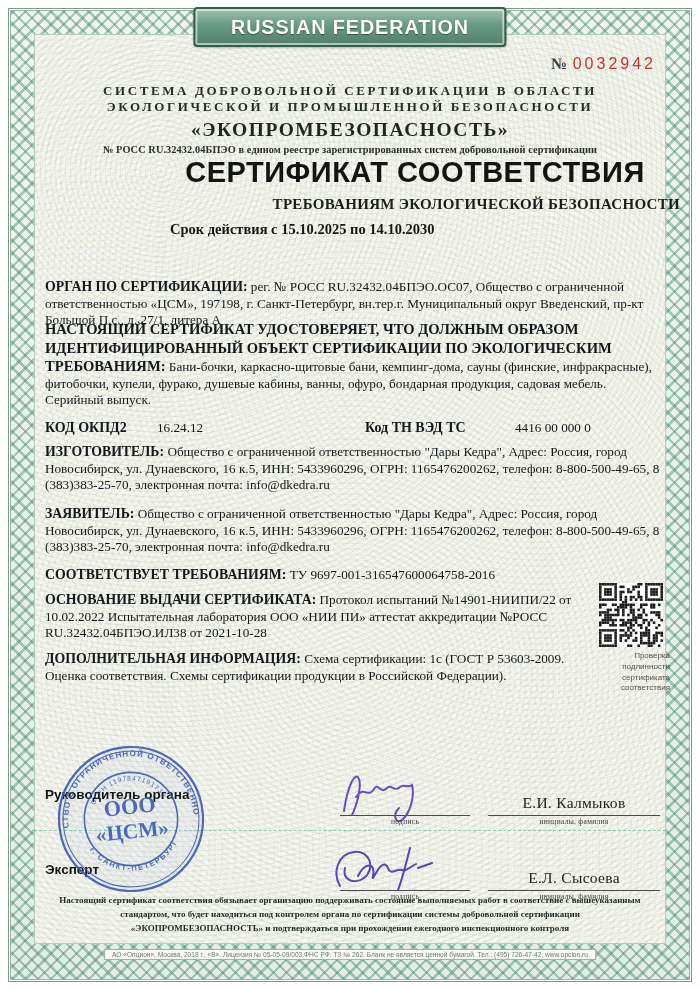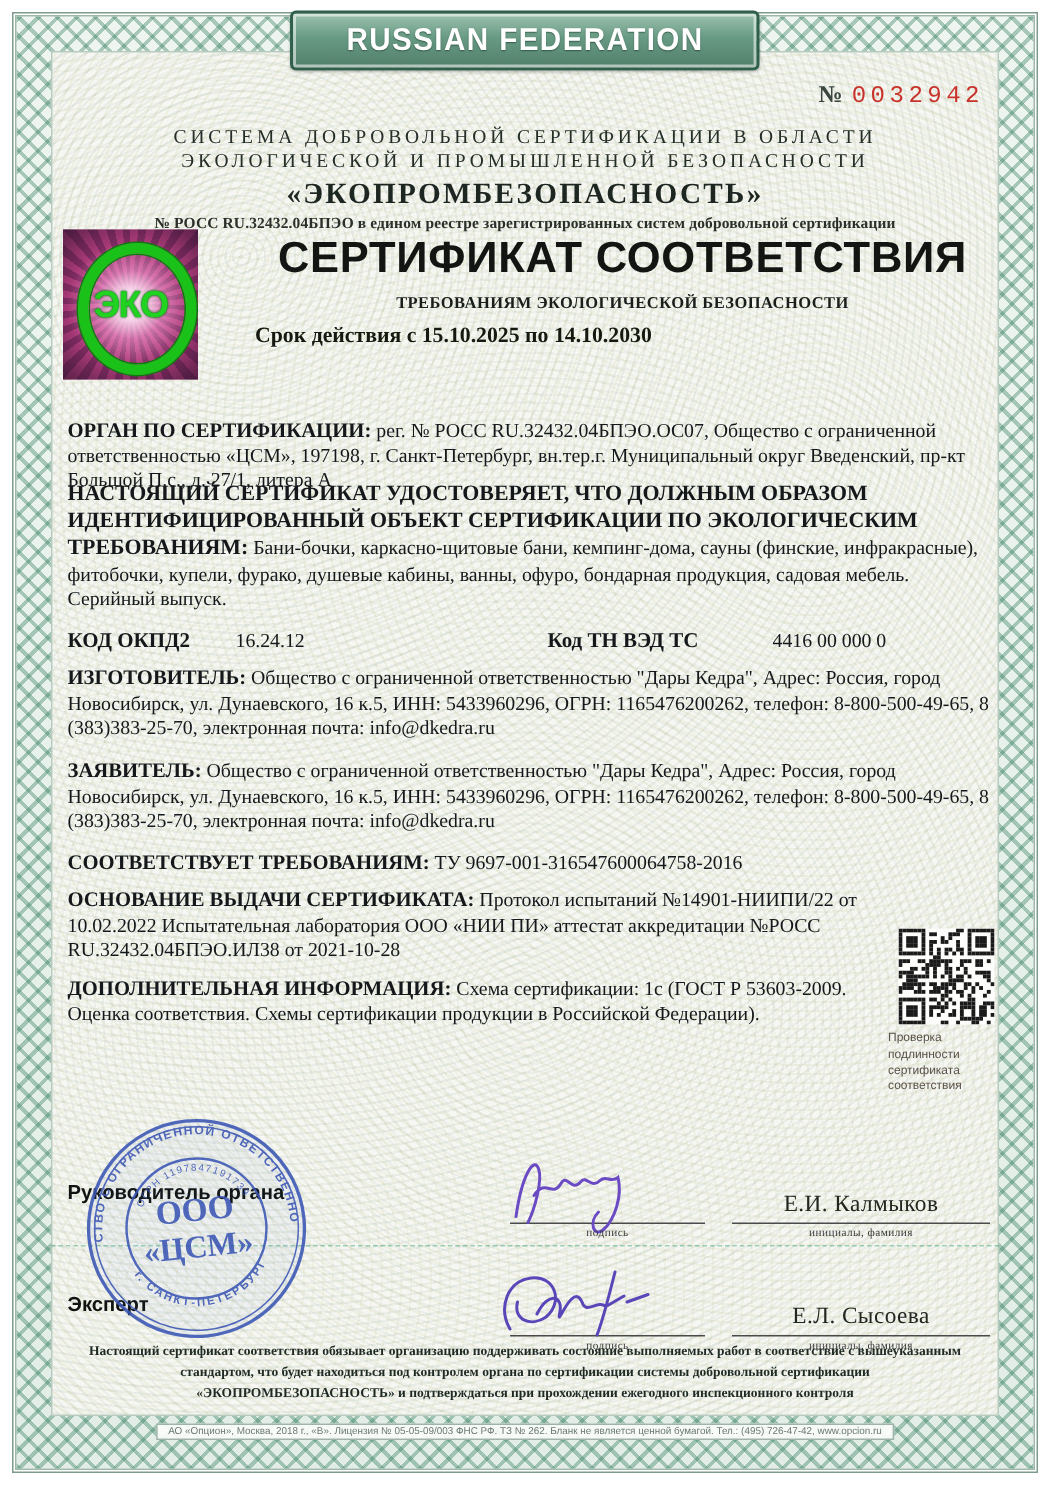"0032942" .serial .num { font-family: Liberation Mono, monospace -> Liberation Sans, sans-serif }
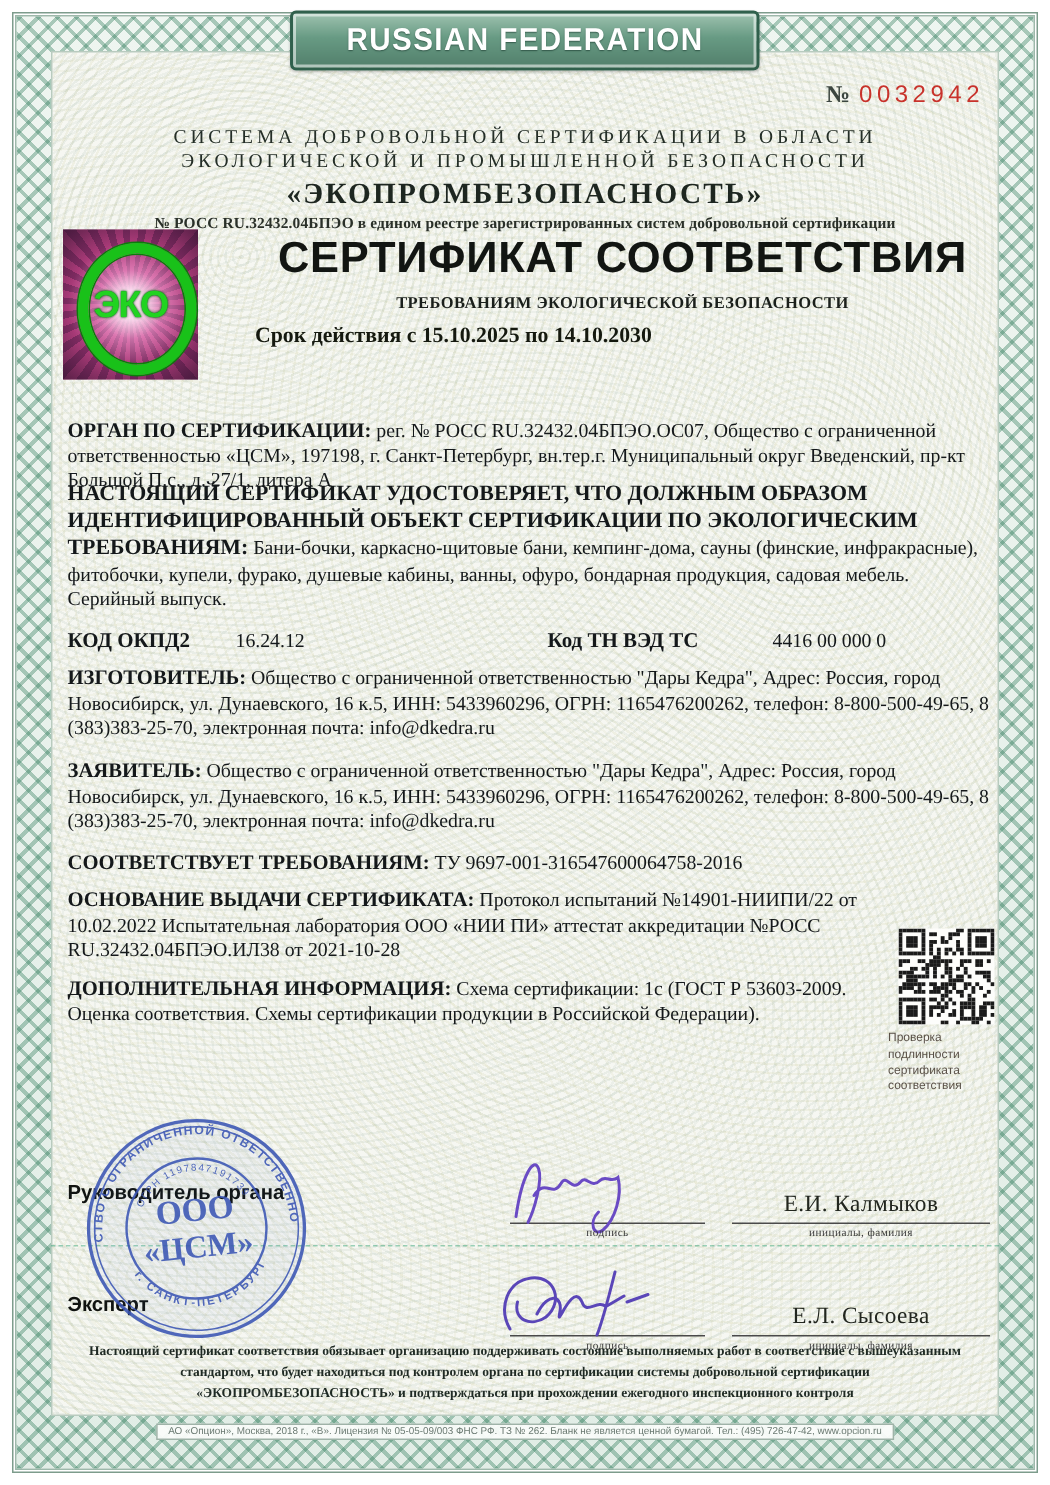"СИСТЕМА ДОБРОВОЛЬНОЙ СЕРТИФИКАЦИИ В" .sys-line { font-weight: normal -> bold }
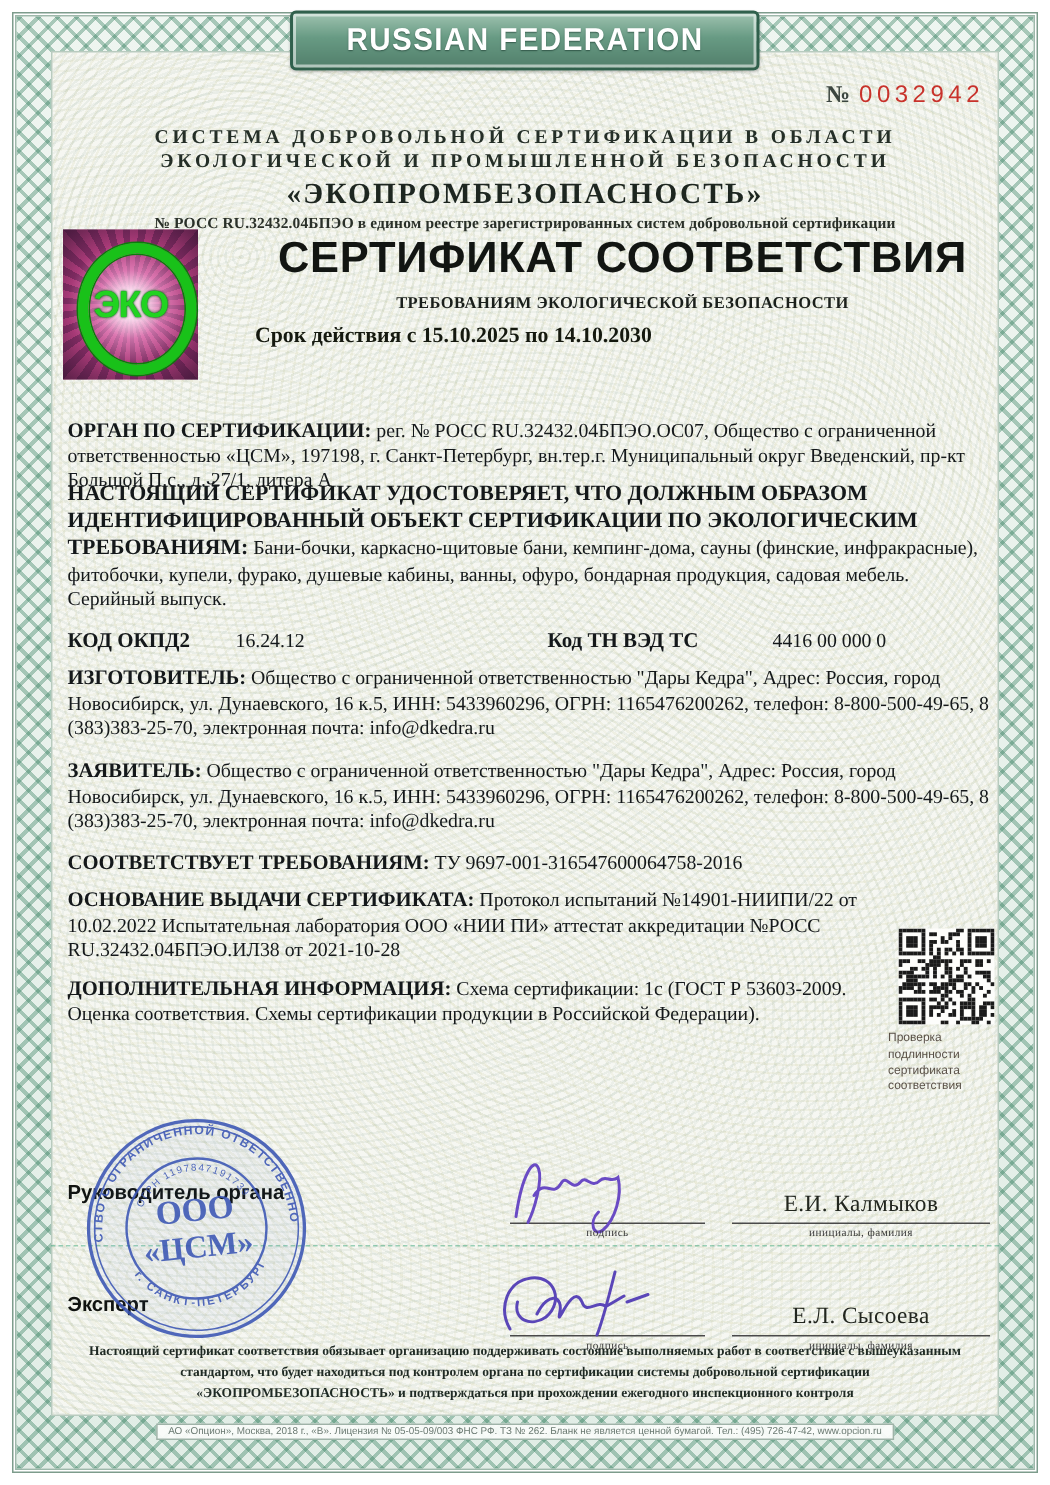"ЭКО" div.logo { html: <div> <div></div> <div></div> <div>ЭКО</div> </div> -> none }
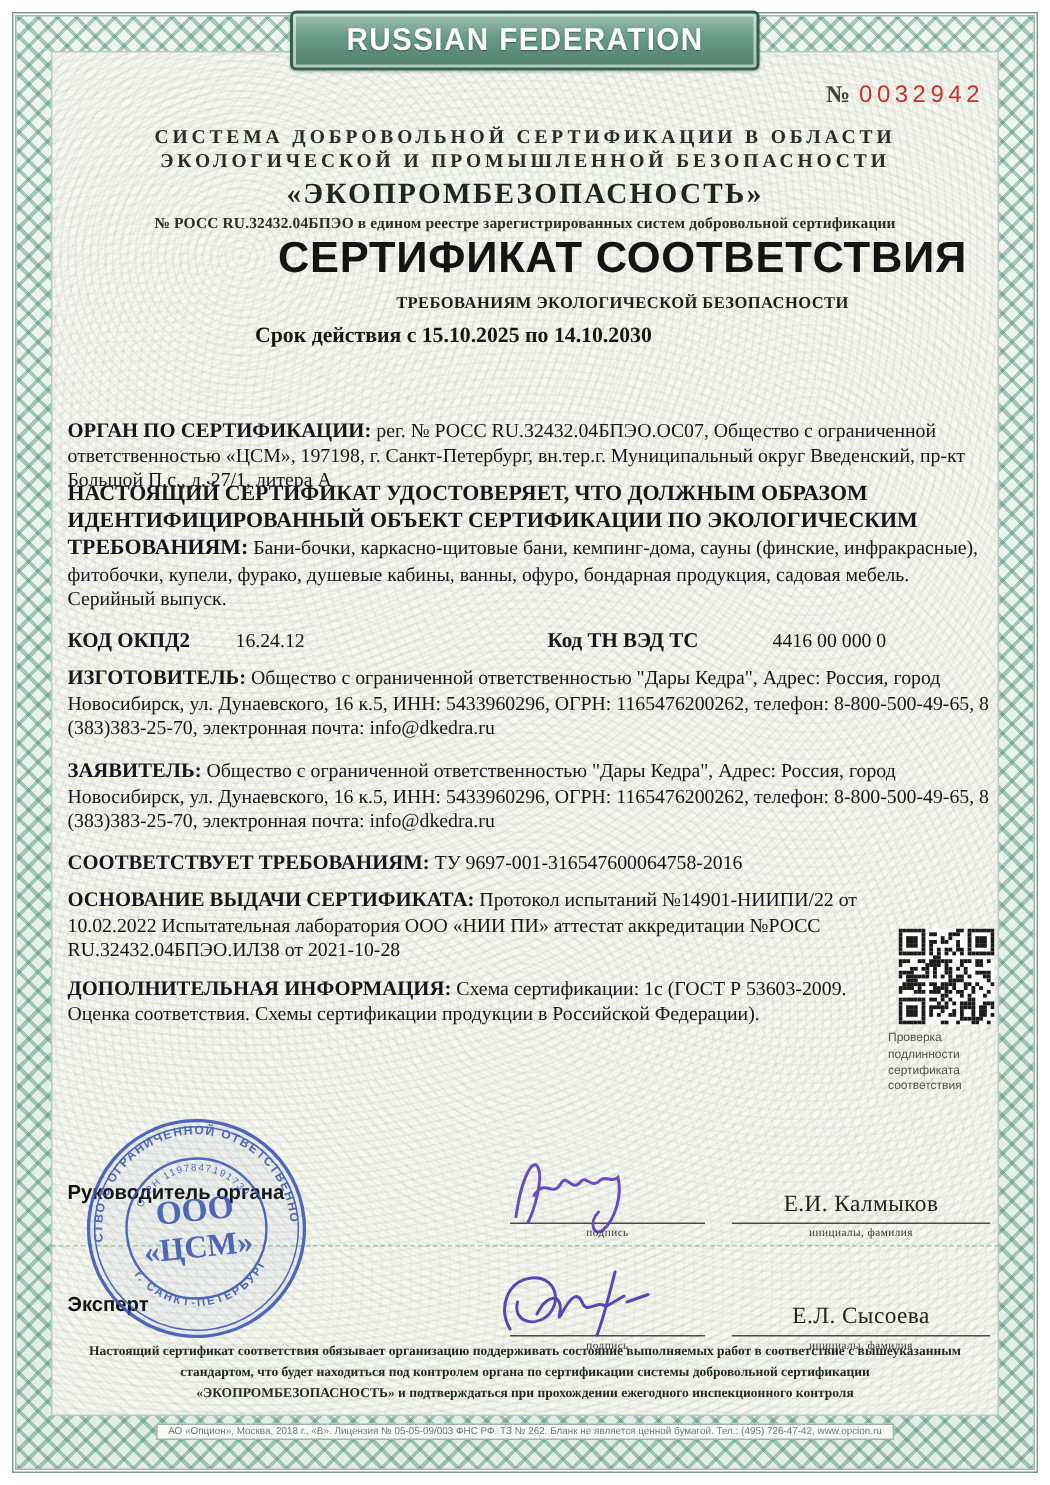"ТРЕБОВАНИЯМ ЭКОЛОГИЧЕСКОЙ БЕЗОПАСНОСТИ" .cert-sub { font-size: 11px -> 15px; text-align: center -> right }
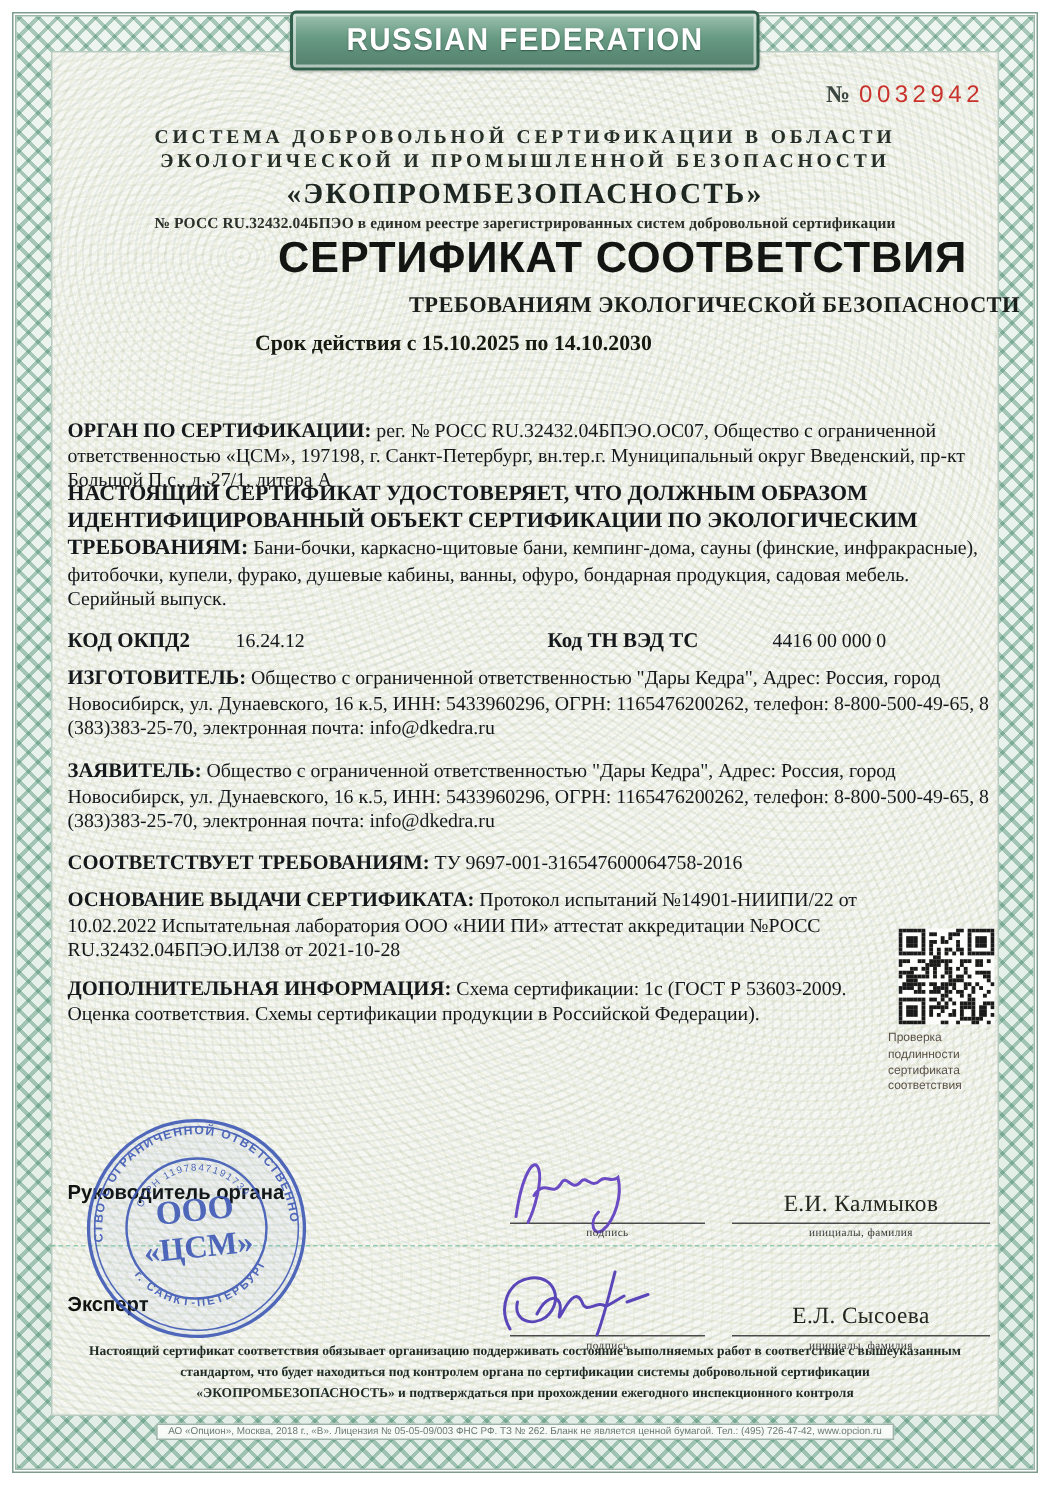"Проверка подлинности сертификата" .qr-block { margin-top: 36px -> none; text-align: left -> right }
